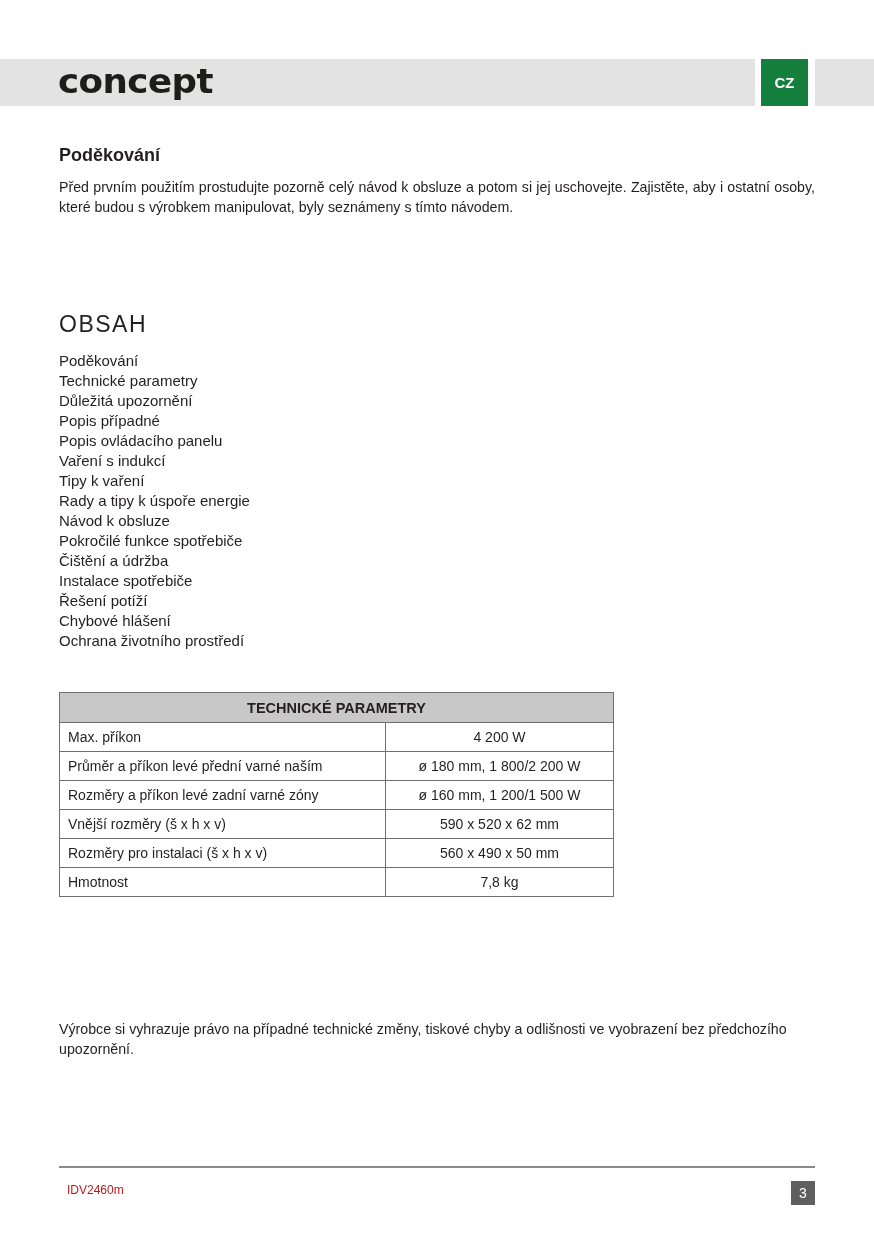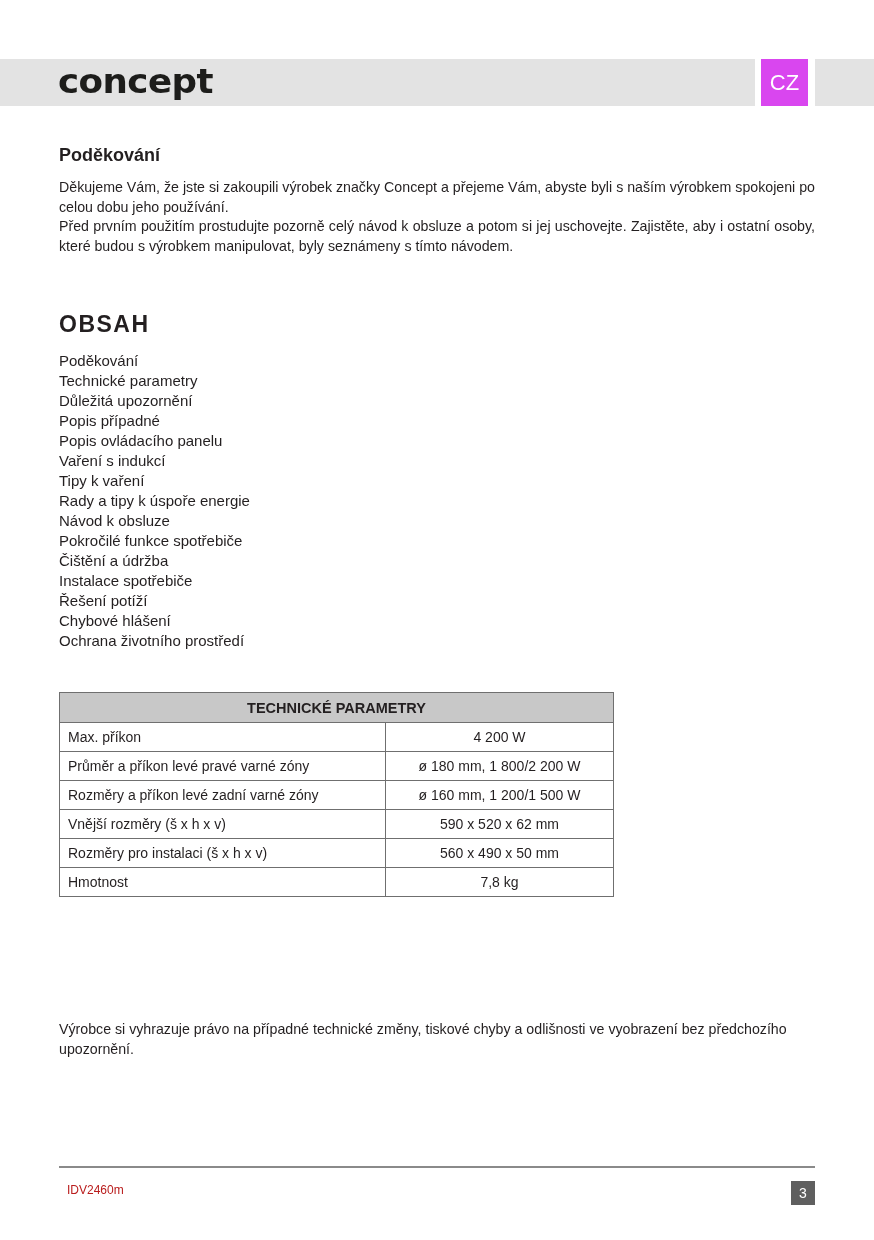"CZ" .lang-badge { background: #d946ef -> #15803d; font-size: 22px -> 15px; font-weight: normal -> bold }
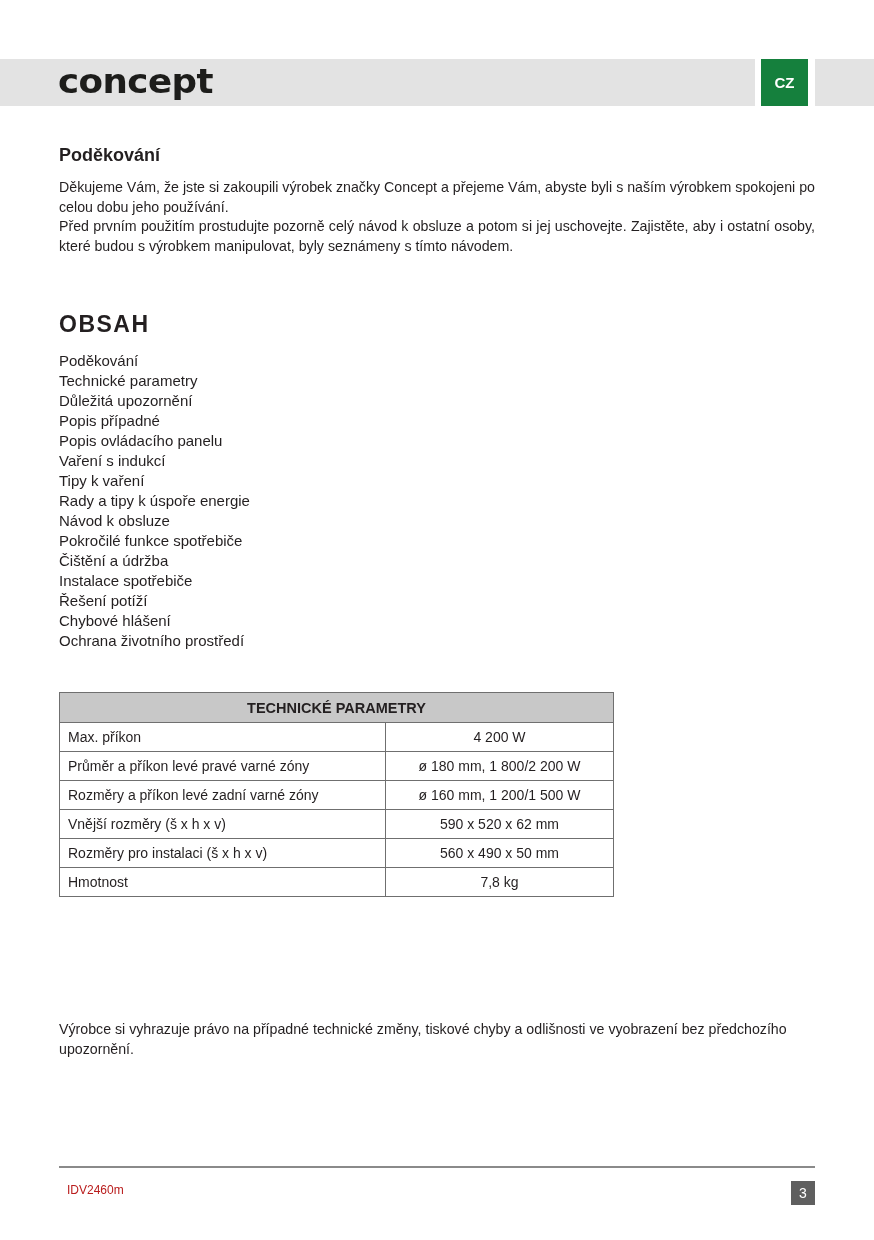"Děkujeme Vám, že jste si" p.just { html: <p>Děkujeme Vám, že jste si zakoupili výrobek značky Concept a přejeme Vám, abyste byli s naším výrobkem spokojeni po celou dobu jeho používání.</p> -> none }
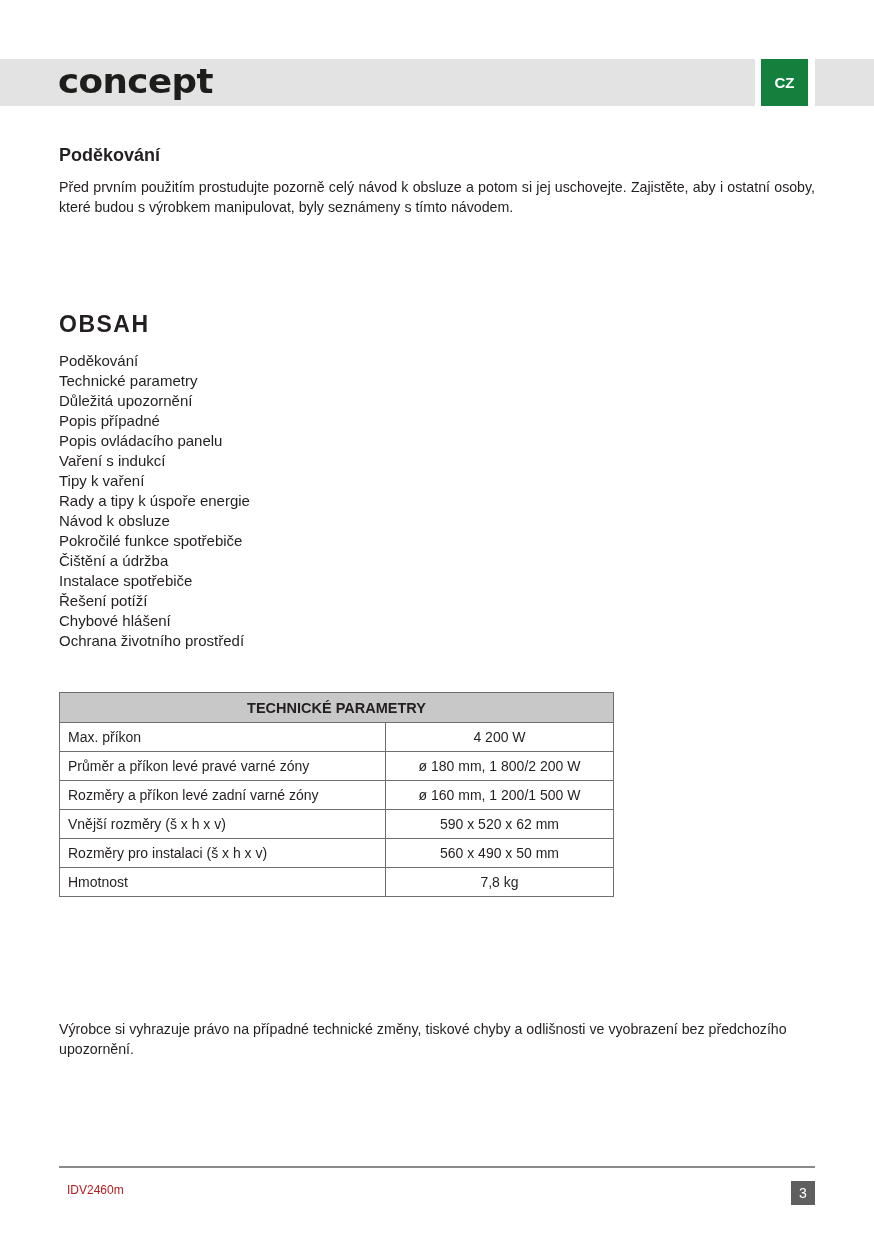"OBSAH" .toc-title { font-weight: bold -> normal }
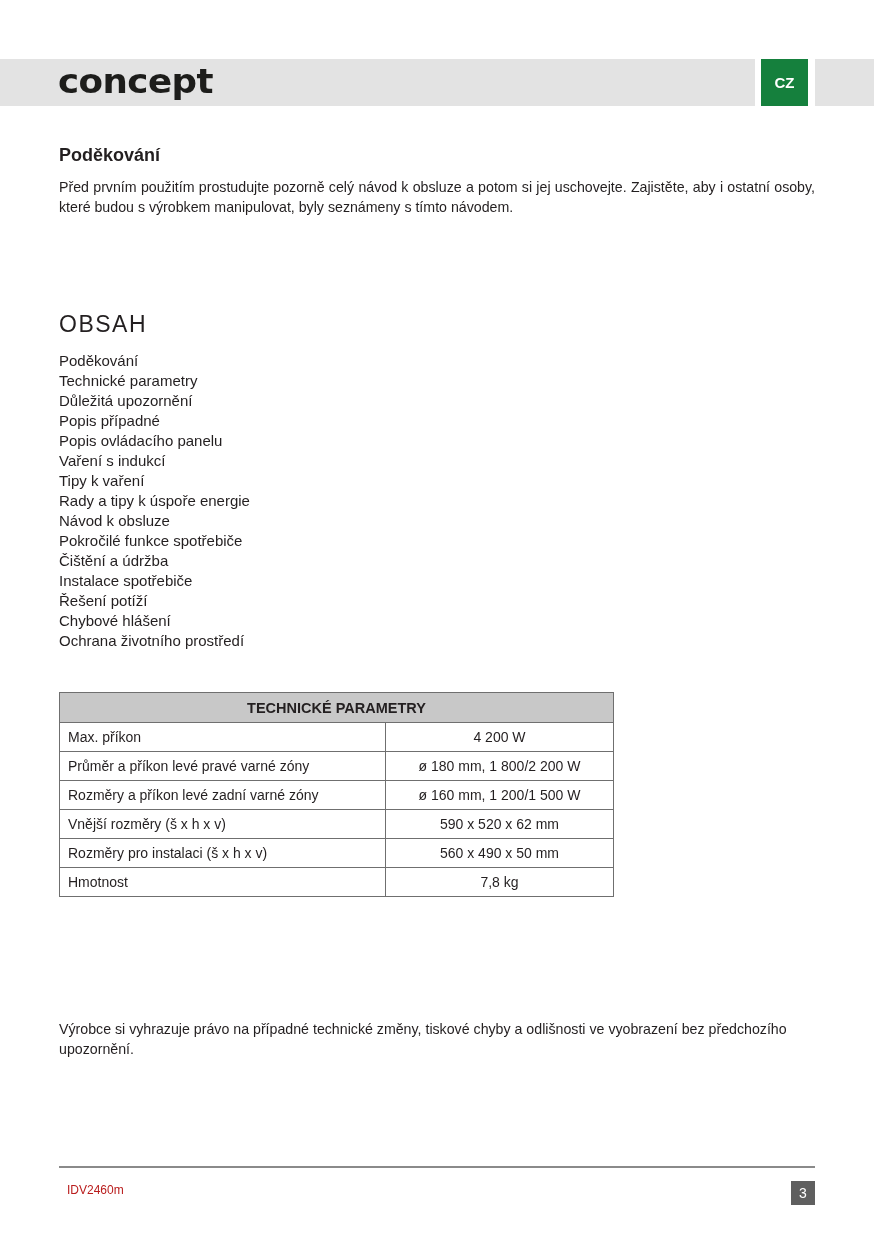"Průměr a příkon levé pravé" td.label { text: pravé varné zóny -> přední varné naším }
